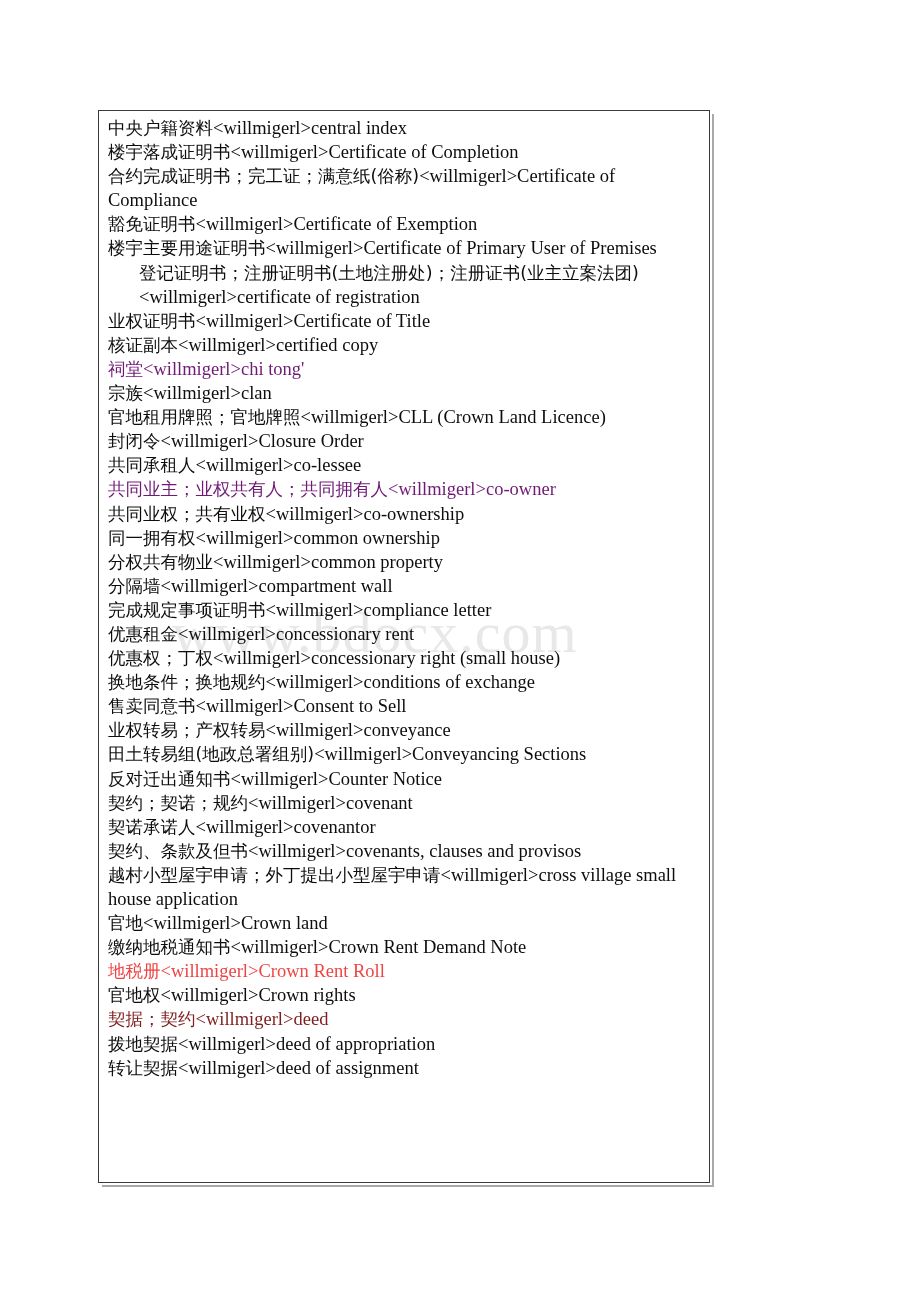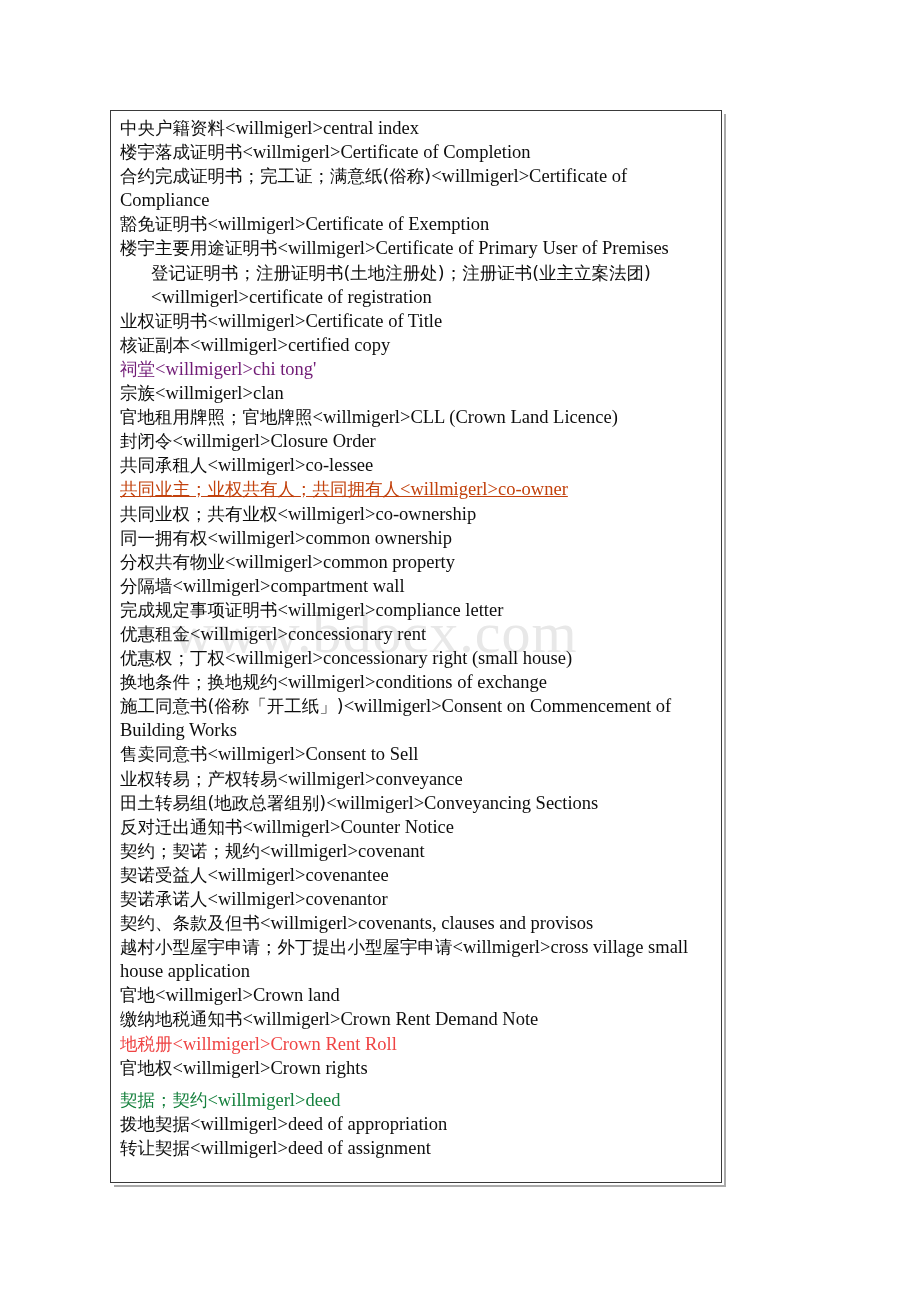"中央户籍资料<willmigerl>central index" #glossary-frame { left: 110px -> 98px }
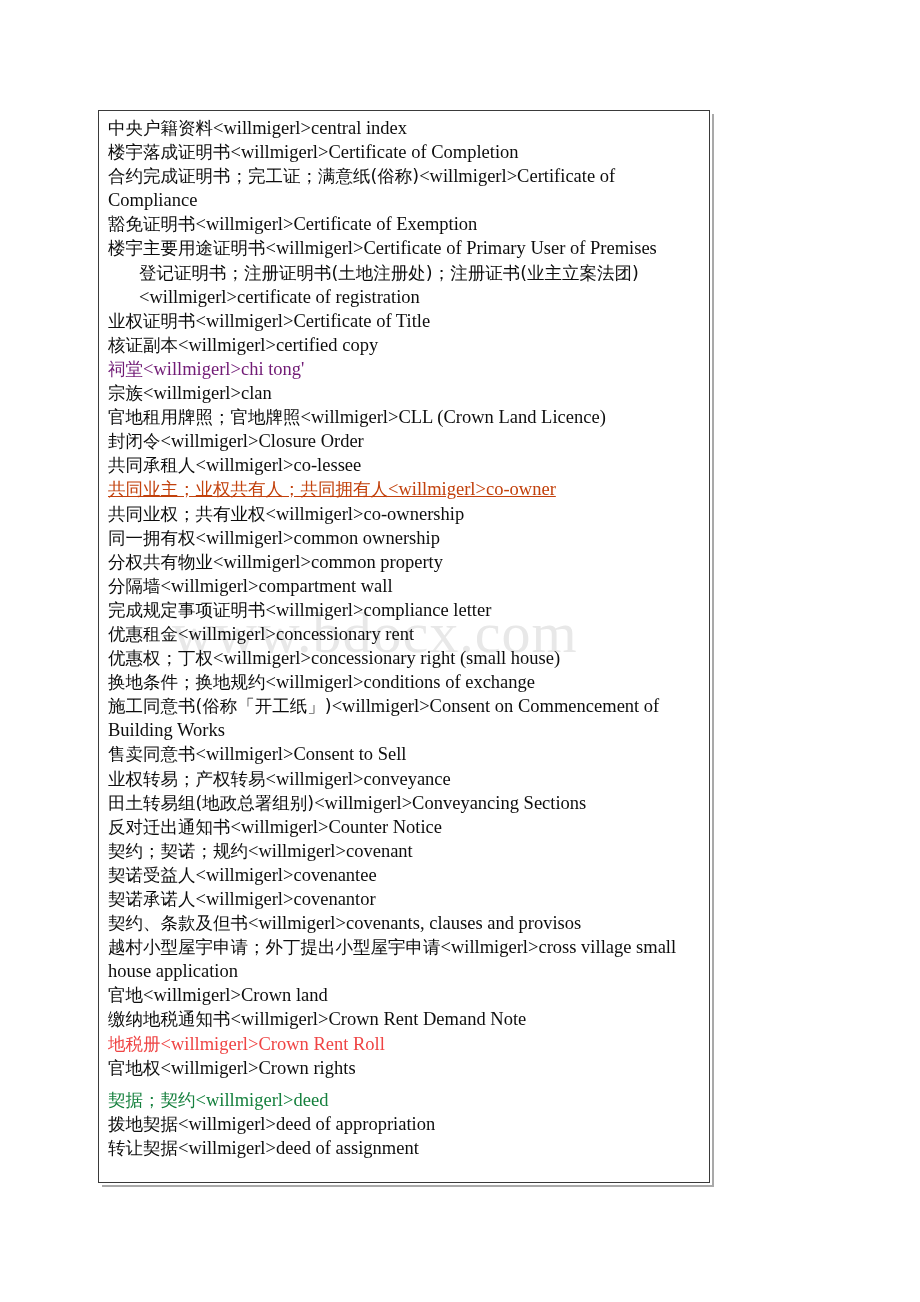"共同业主；业权共有人；共同拥有人<willmigerl>co-owner" div.entry-line { color: #c2410c -> #701a75; text-decoration: underline -> none }
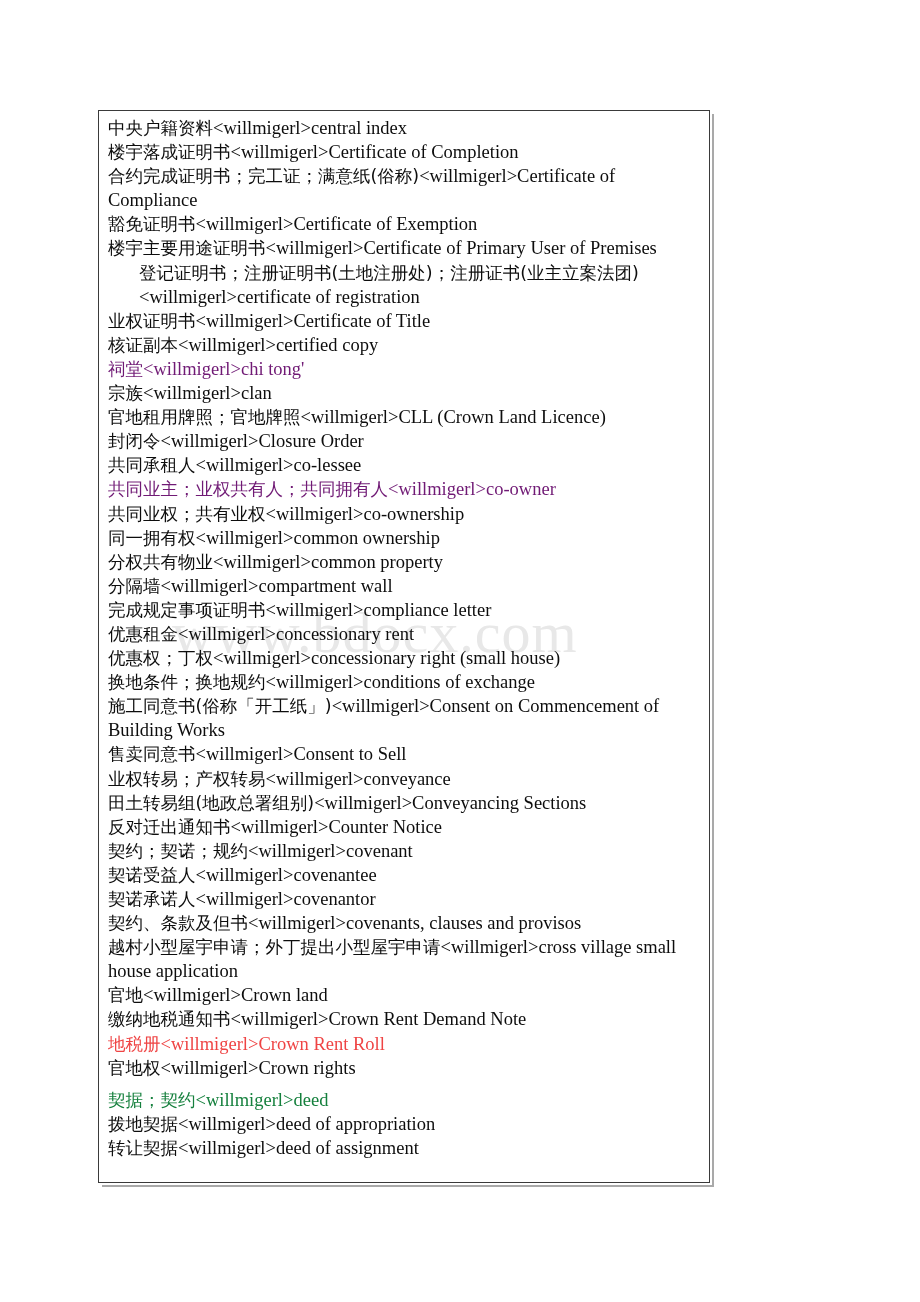"施工同意书(俗称「开工纸」)<willmigerl>Consent on" div.entry-line { html: <div><span>施工同意书(俗称「开工纸」)</span><span>&lt;willmigerl&gt;</span><span>Consent on Commencement of Building Works</span></div> -> none }
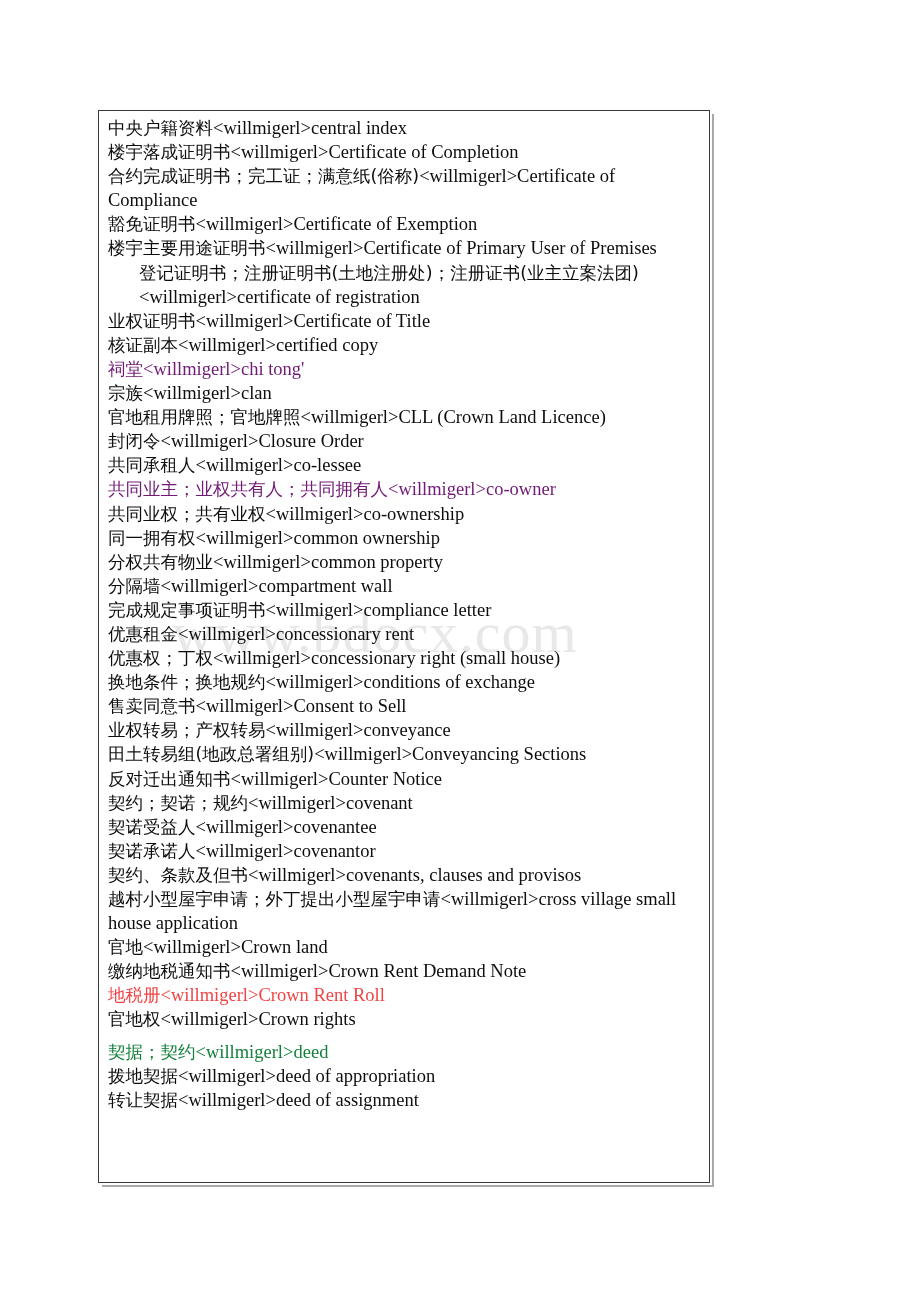"契诺受益人<willmigerl>covenantee" div.entry-line { html: <div><span>契诺受益人</span><span>&lt;willmigerl&gt;</span><span>covenantee</span></div> -> none }
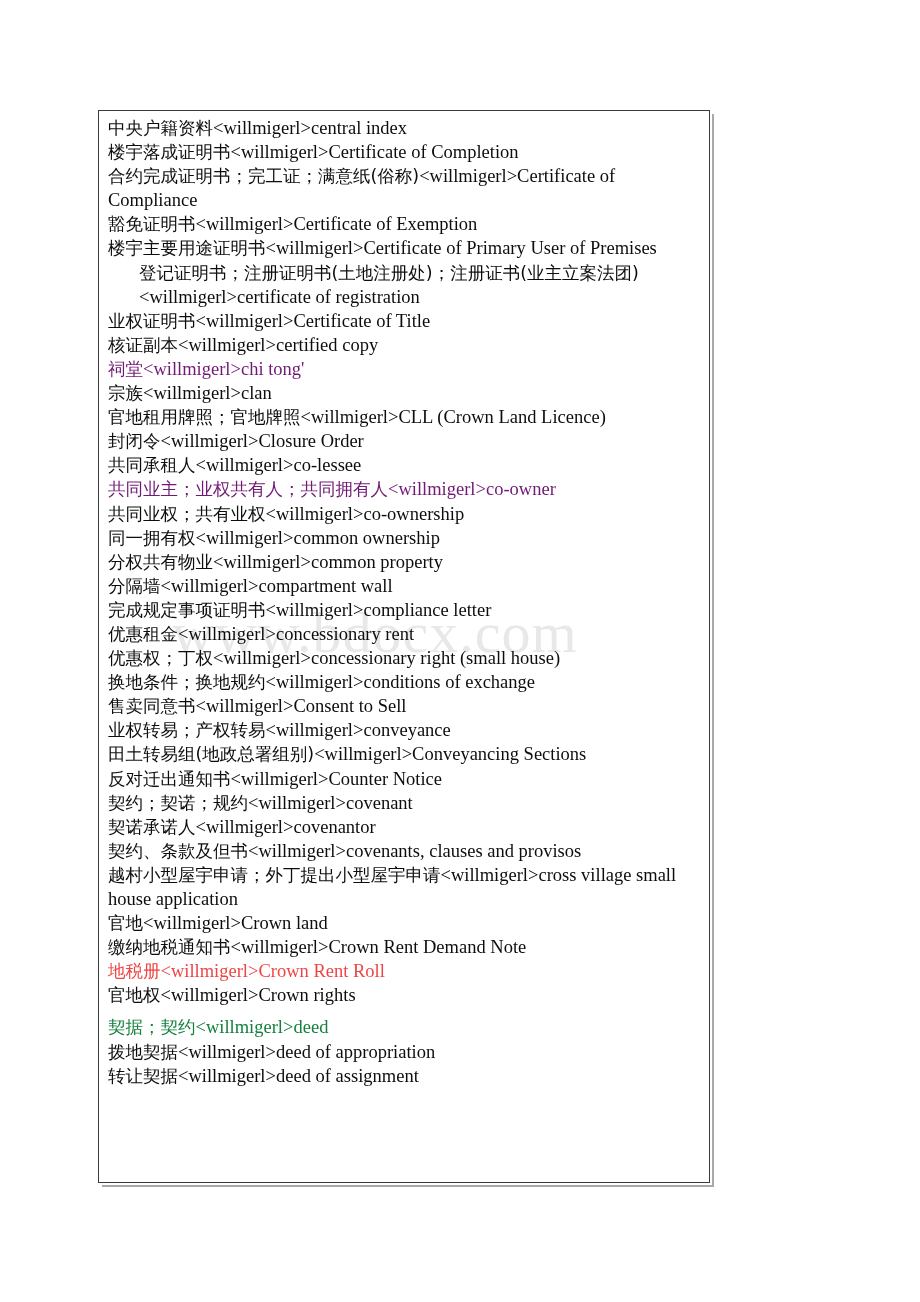"契据；契约<willmigerl>deed" div.entry-line { color: #15803d -> #7f1d1d; margin-top: 8px -> none }
